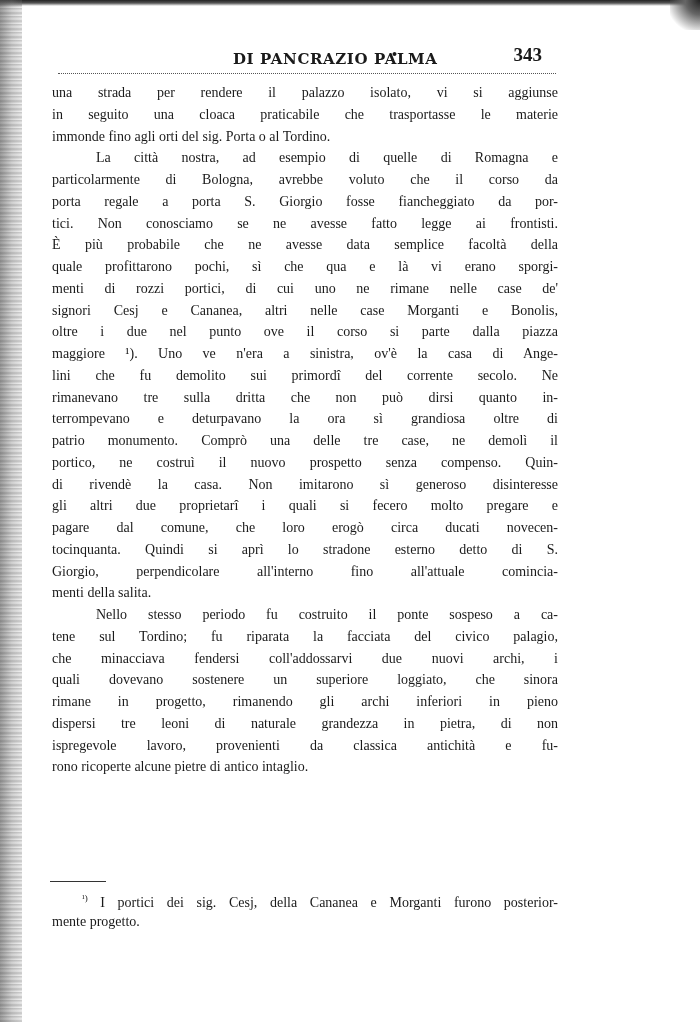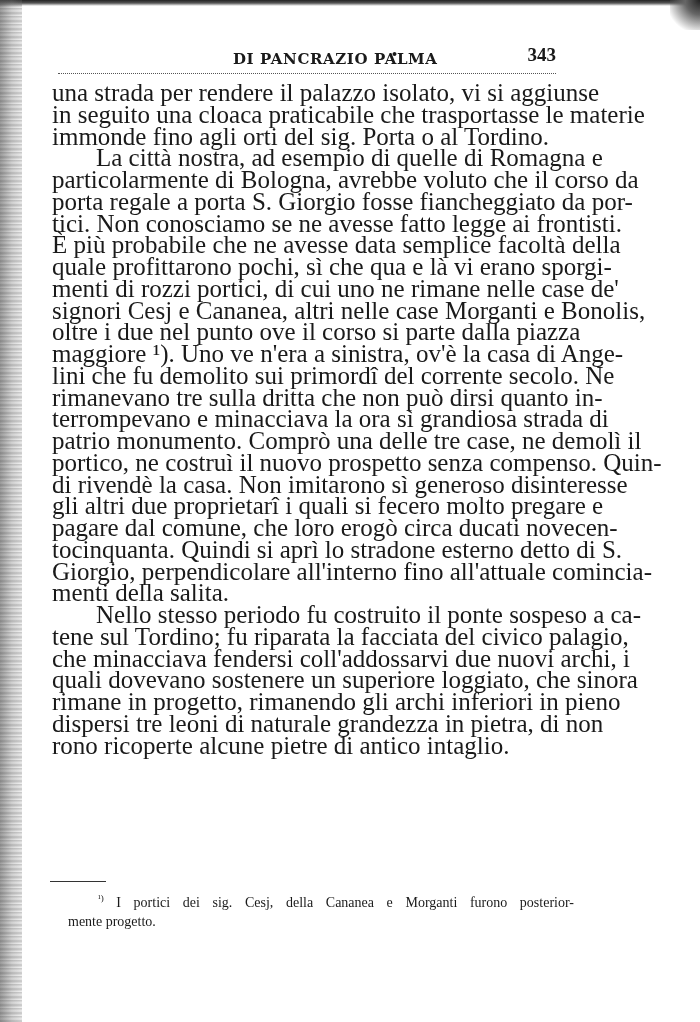"343" .page-number { right: 0 -> 14px }
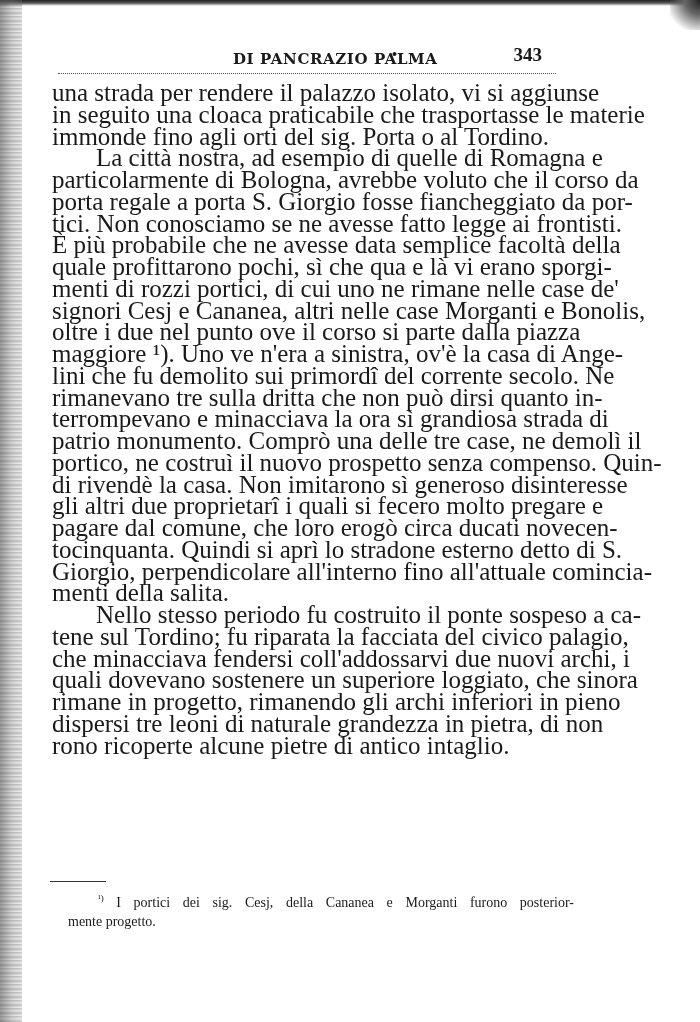"una strada per rendere il" .body-text { font-size: 25px -> 14px }
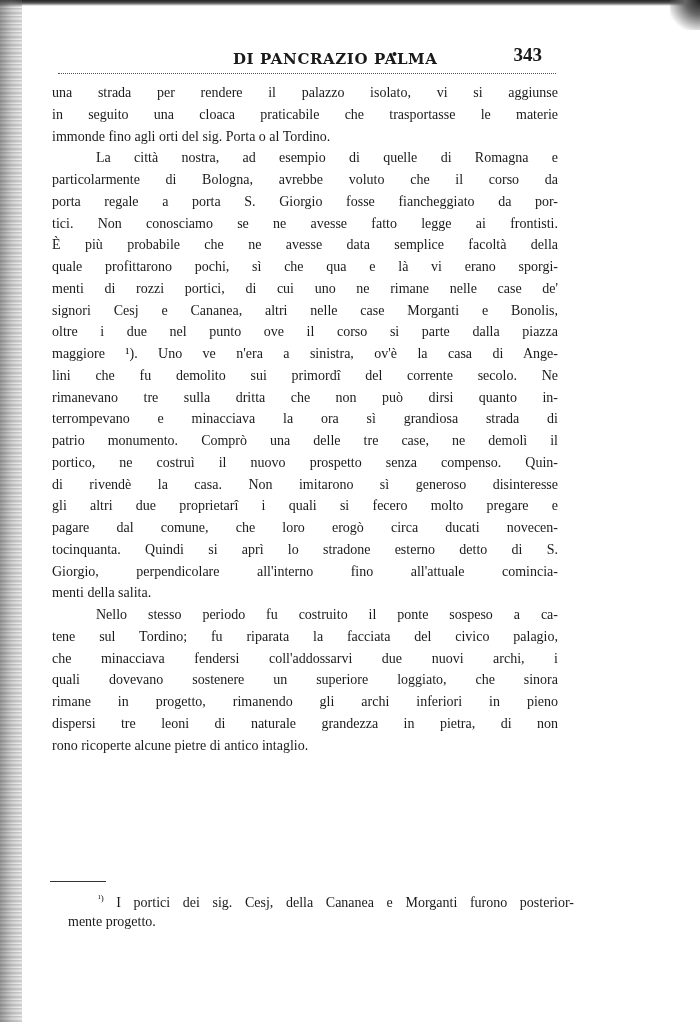"terrompevano e minacciava la ora" span.line { text: minacciava la ora sì grandiosa strada -> deturpavano la ora sì grandiosa oltre }
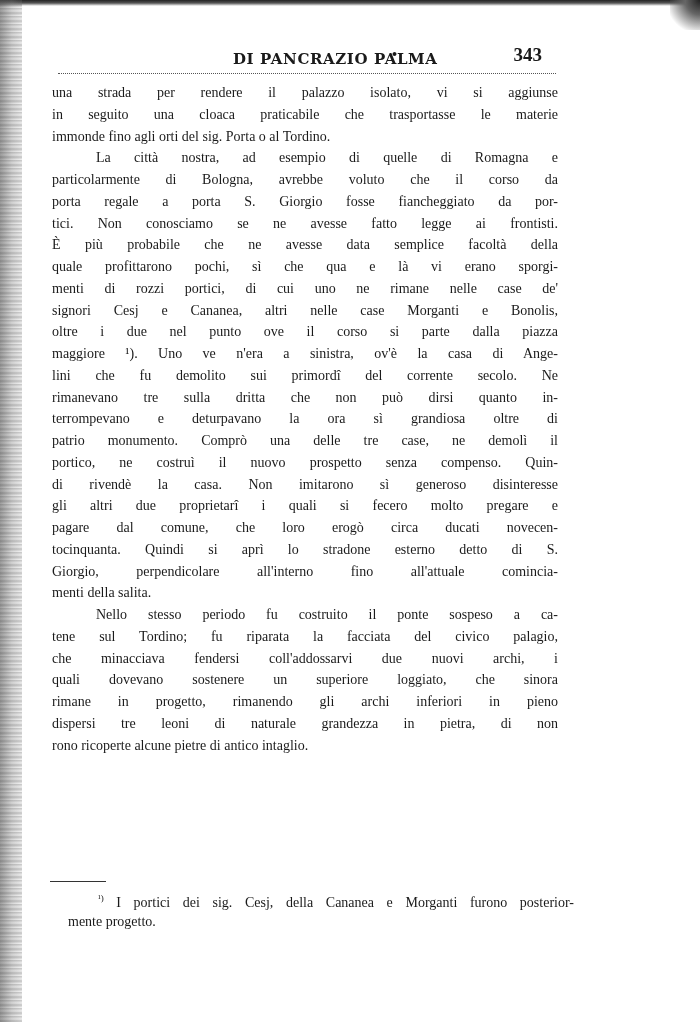"ispregevole lavoro, provenienti da" span.line { html: none -> <span>ispregevole lavoro, provenienti da classica antichità e fu-</span> }
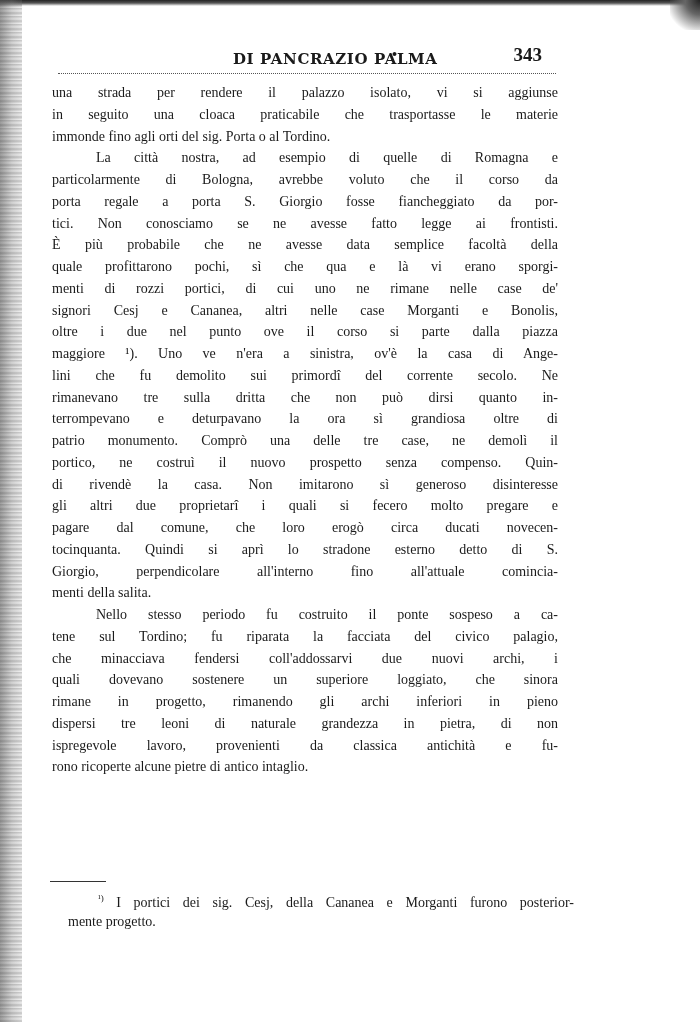"¹) I portici dei sig." .footnote { margin-left: 16px -> none }
